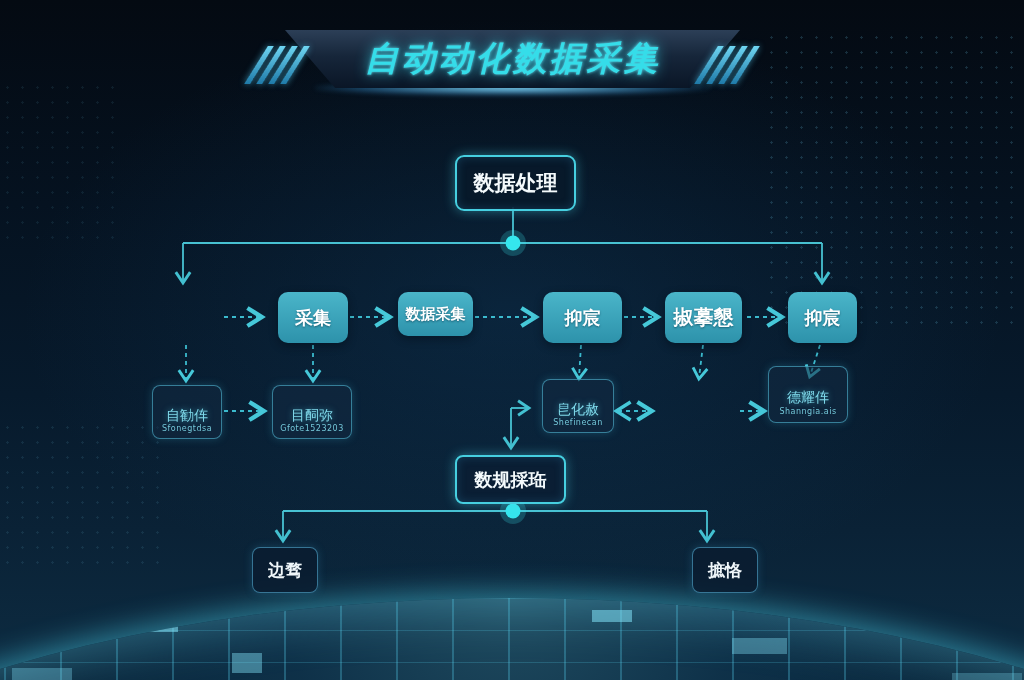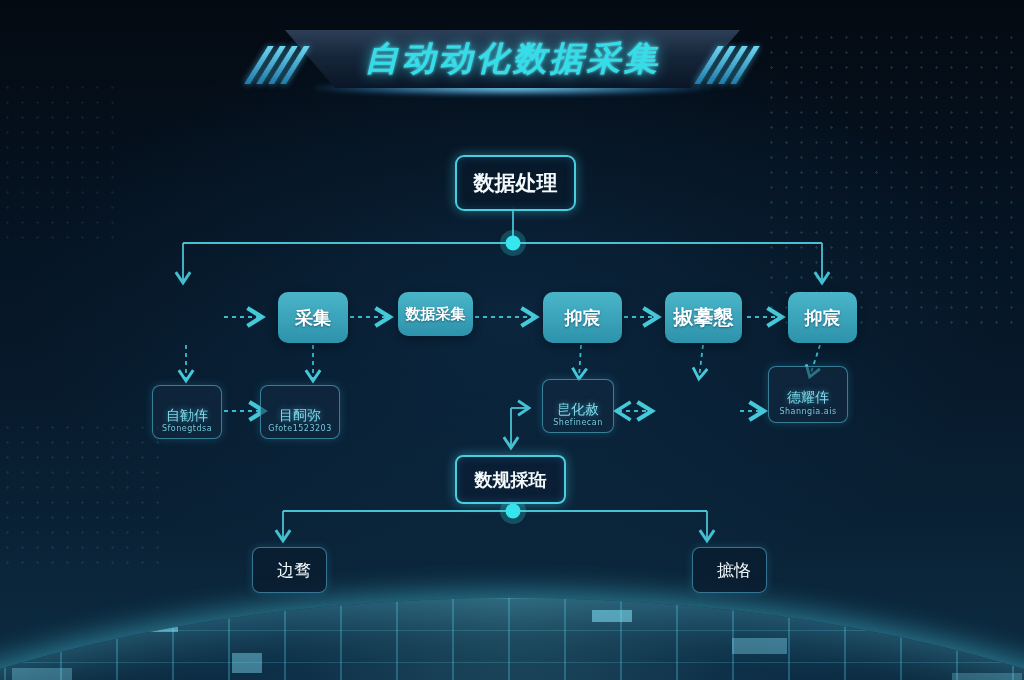"目䣳弥" div.node { left: 260px -> 272px }
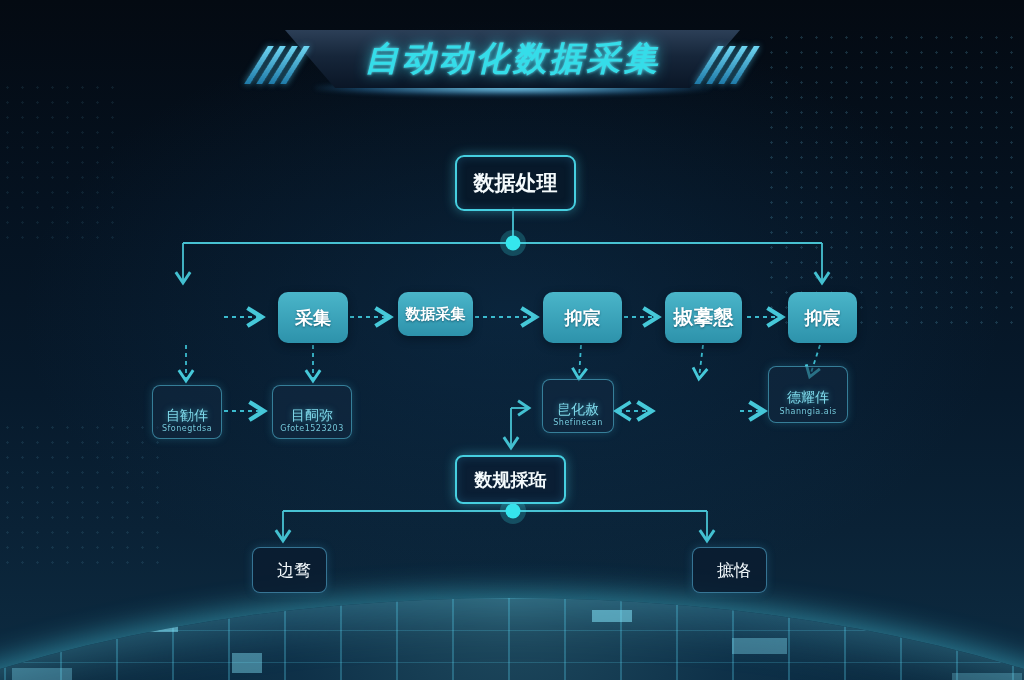"边骛" .dark { font-weight: normal -> bold; padding-left: 9px -> none }
